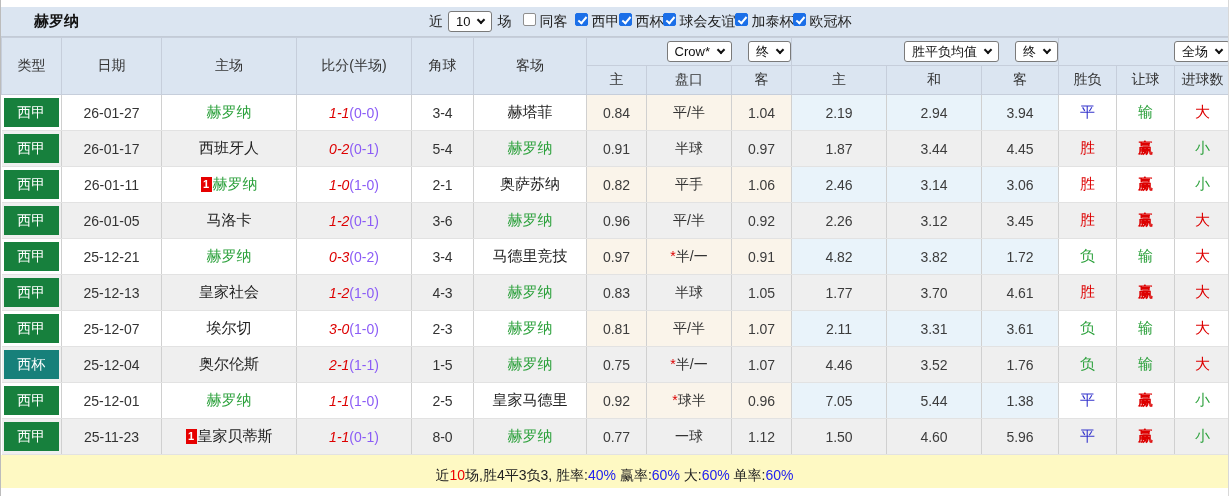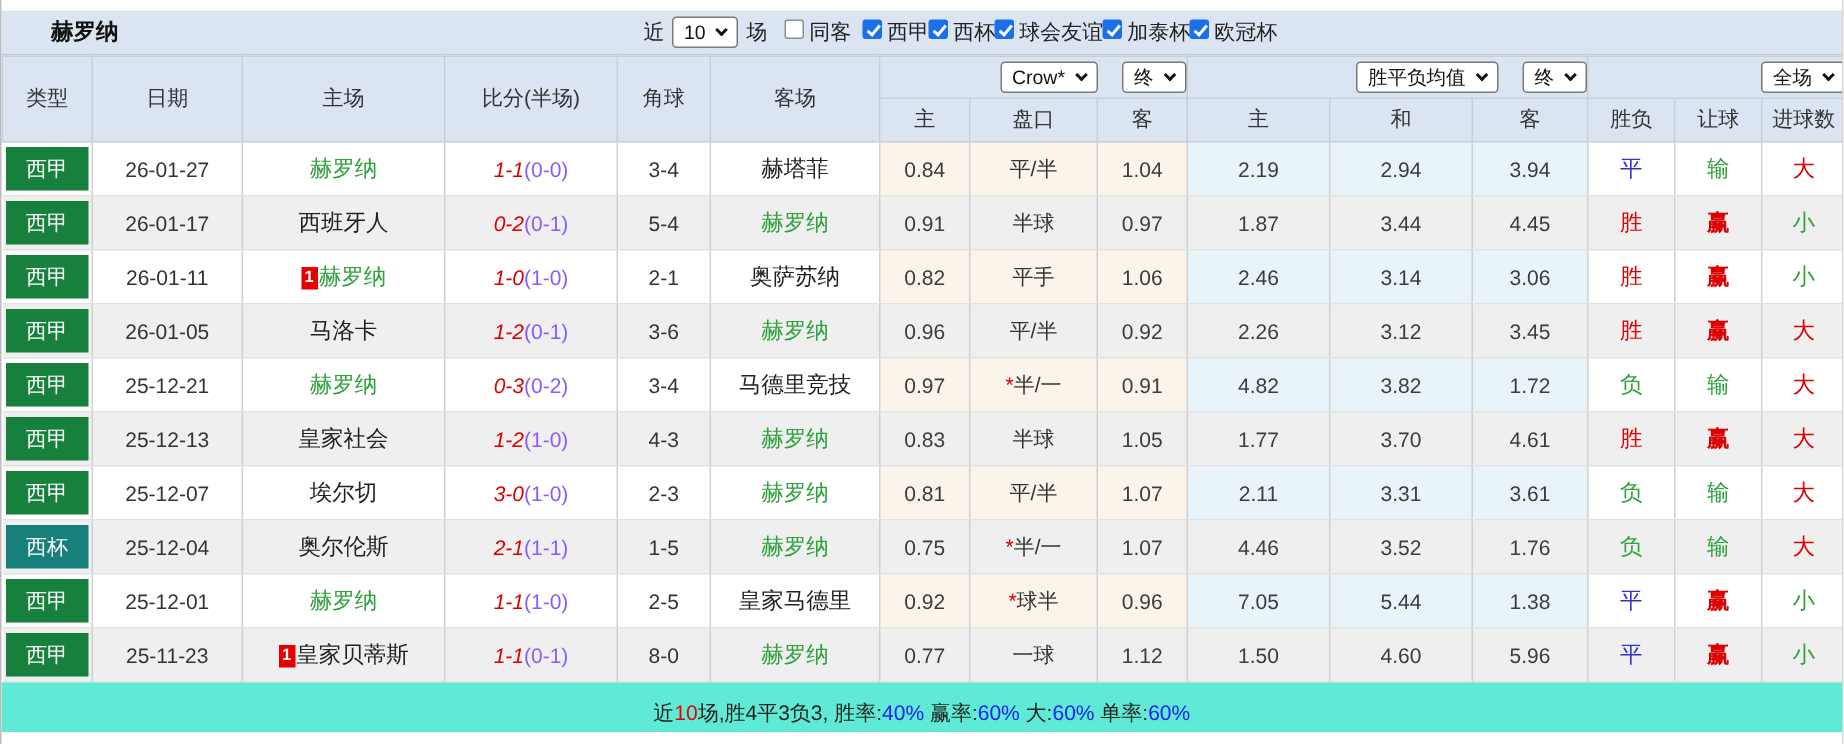"近10场,胜4平3负3, 胜率:40% 赢率:60% 大:60% 单率:60%" .footer { background: #5eead4 -> #fef9c3 }
